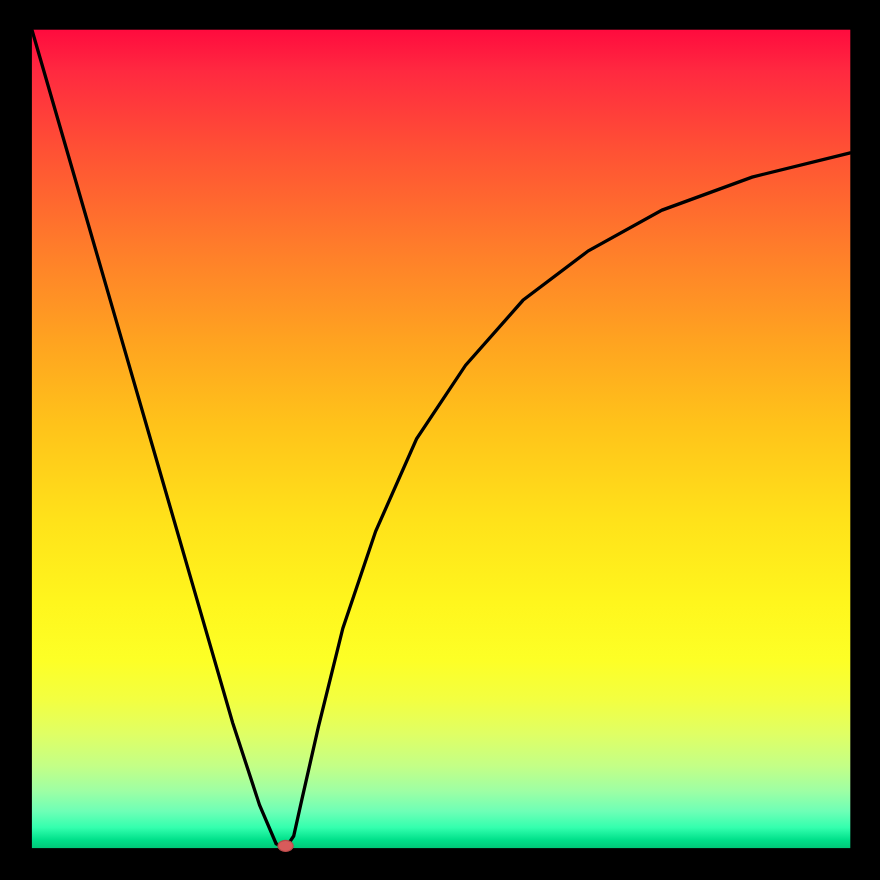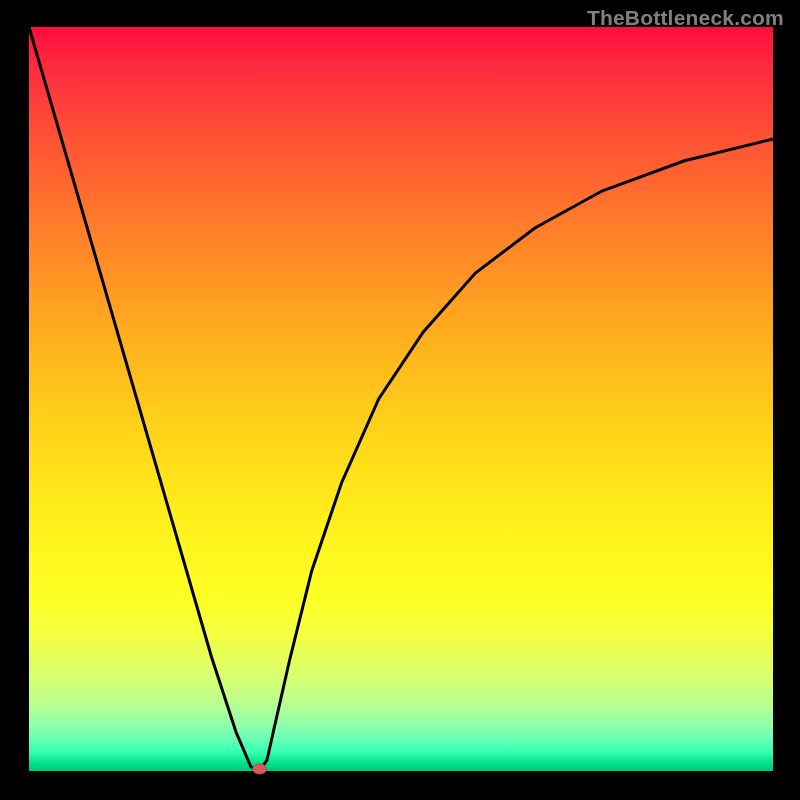"TheBottleneck.com" div.watermark { html: <div>TheBottleneck.com</div> -> none }
